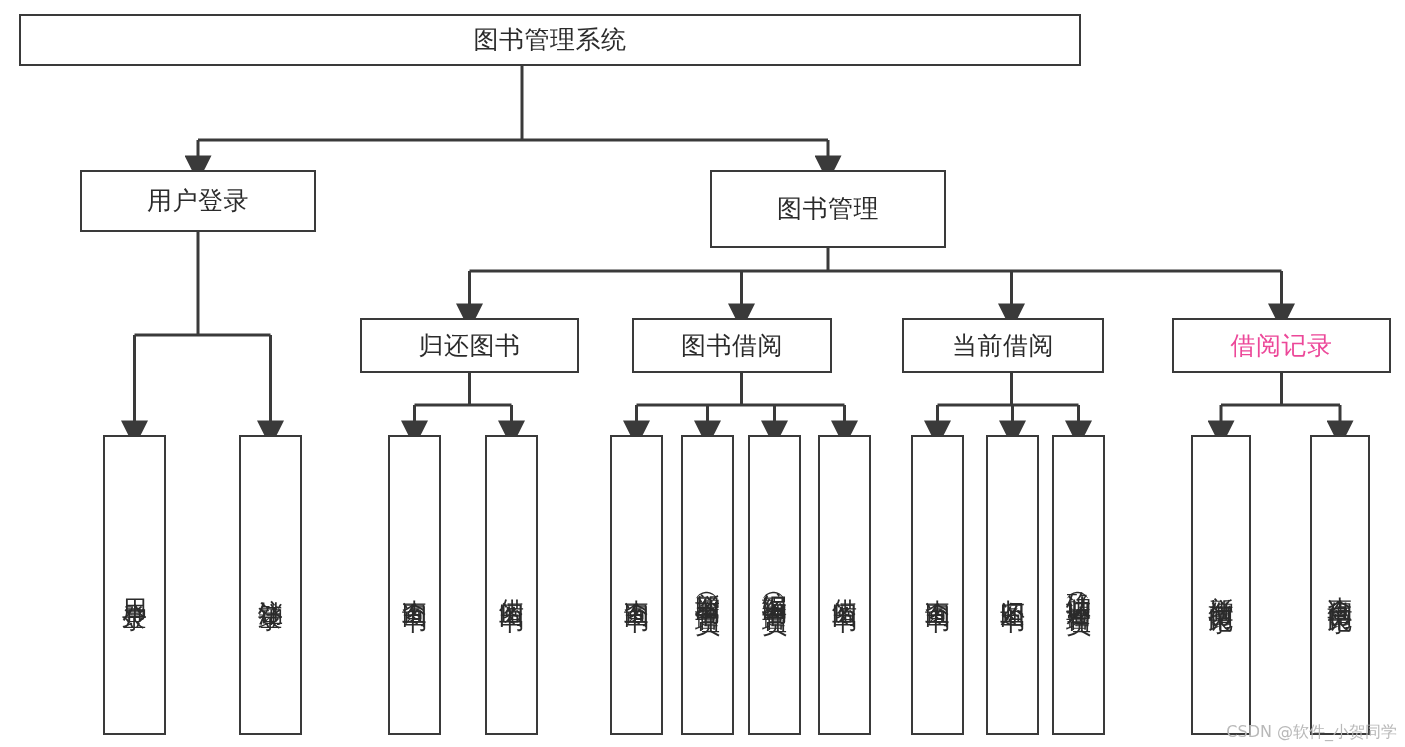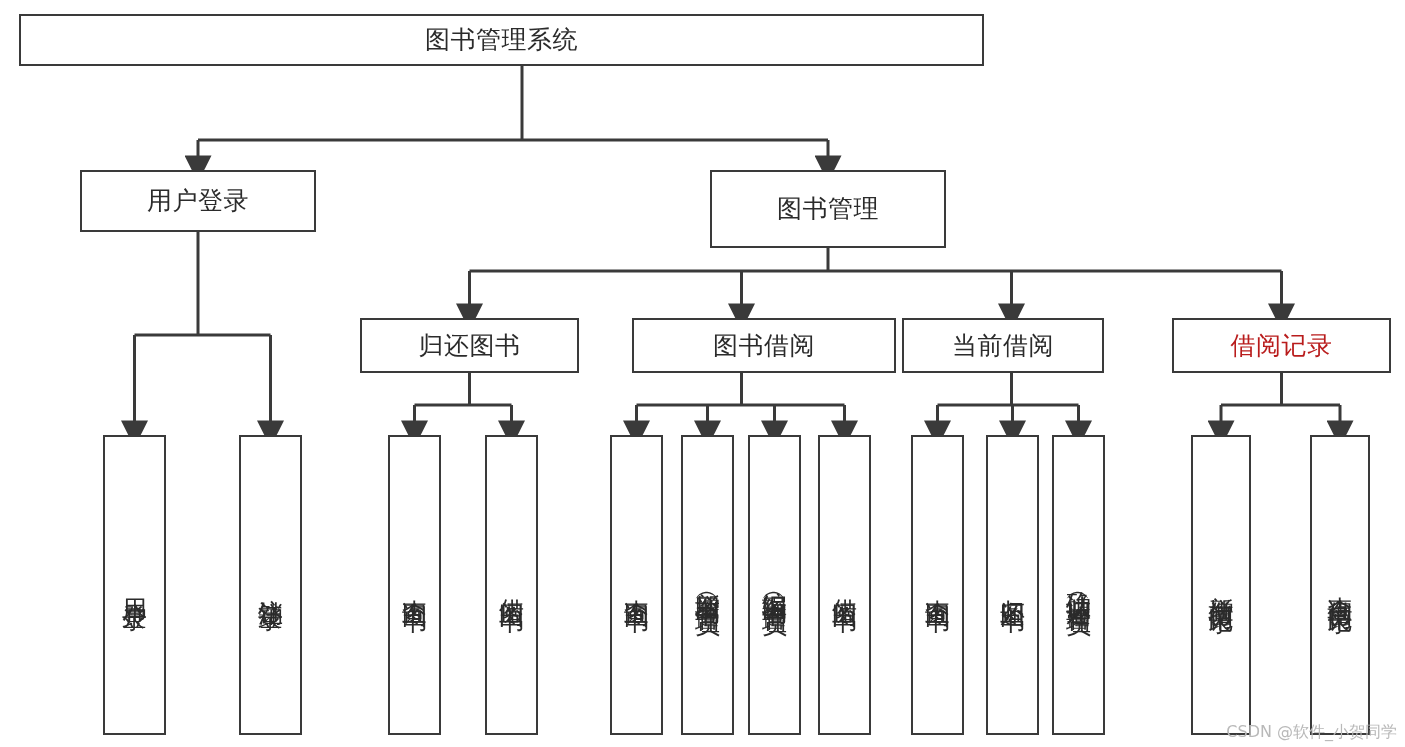"图书管理系统" div.node { width: 965px -> 1062px }
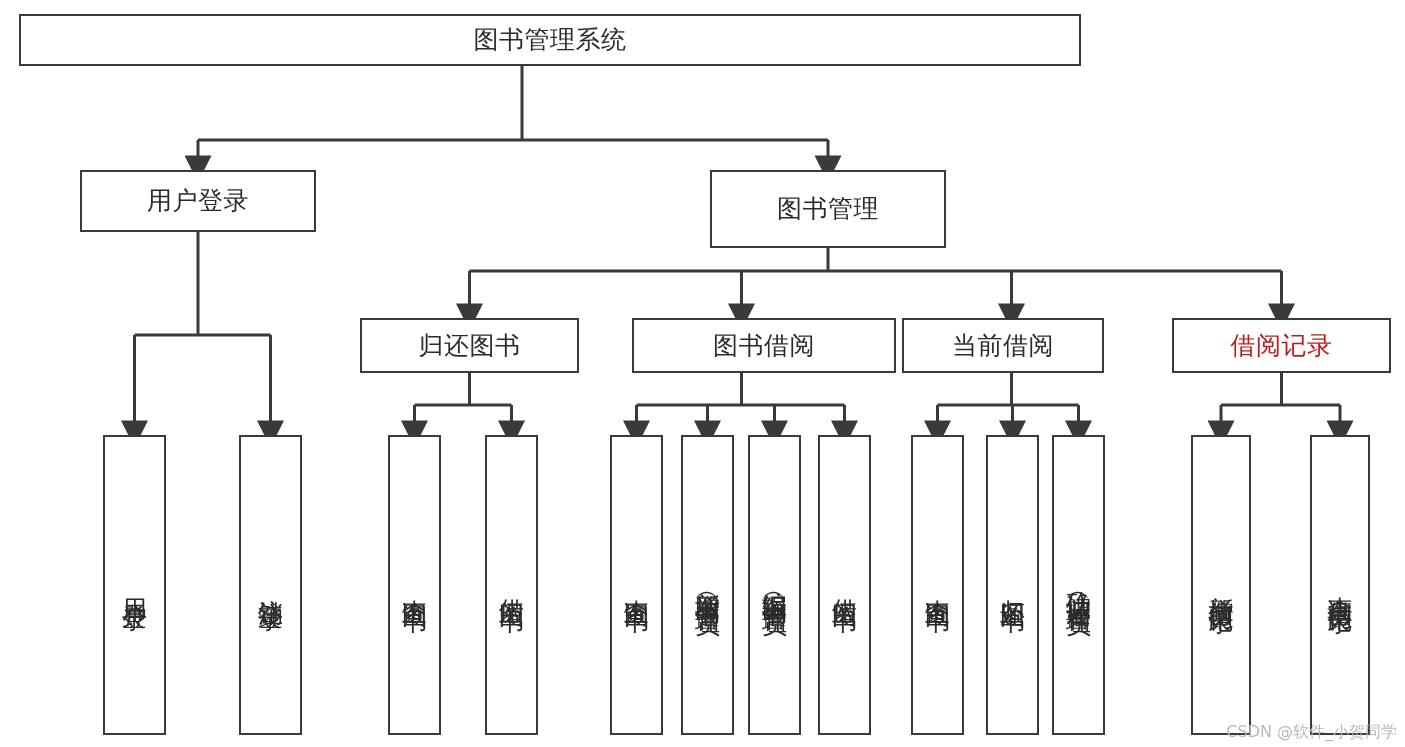"图书借阅" div.node { width: 264px -> 200px }
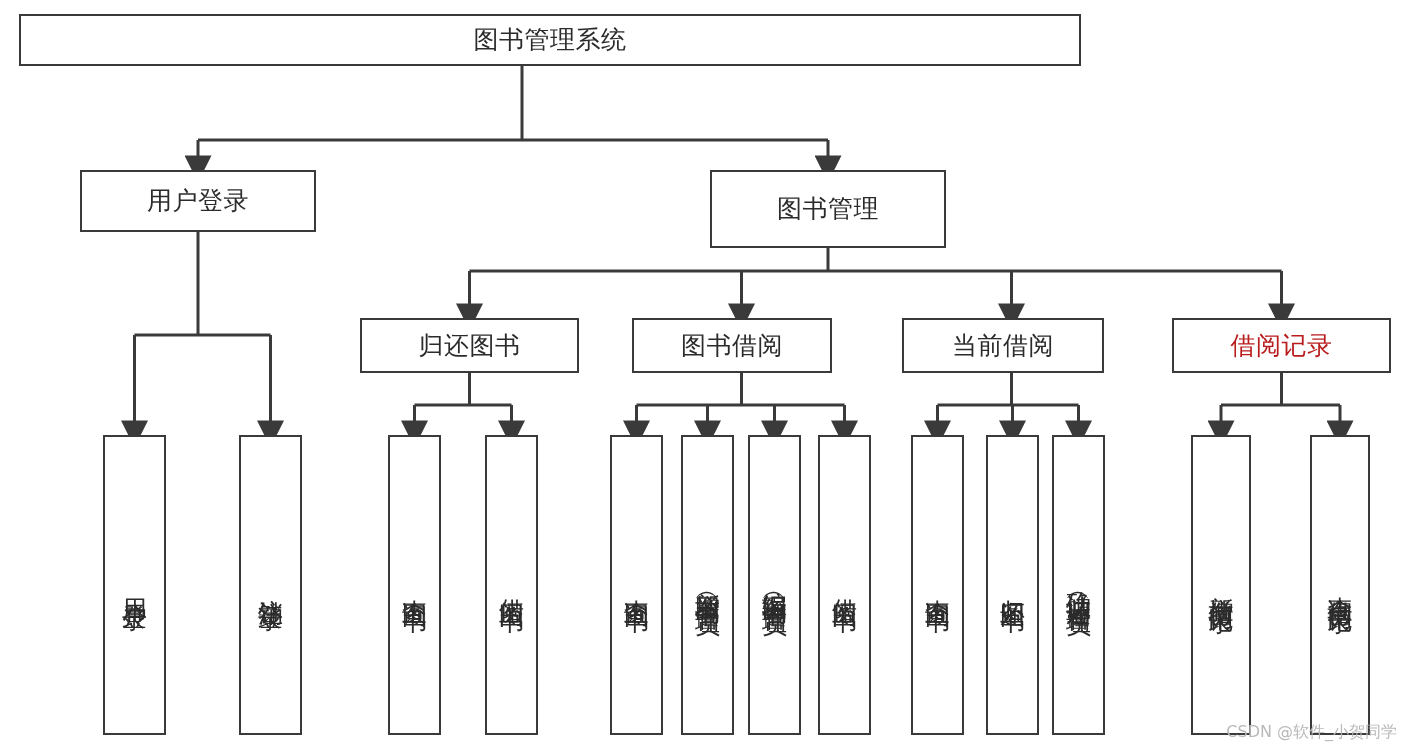"借阅记录" span.node-label { color: #b91c1c -> #ec4899 }
